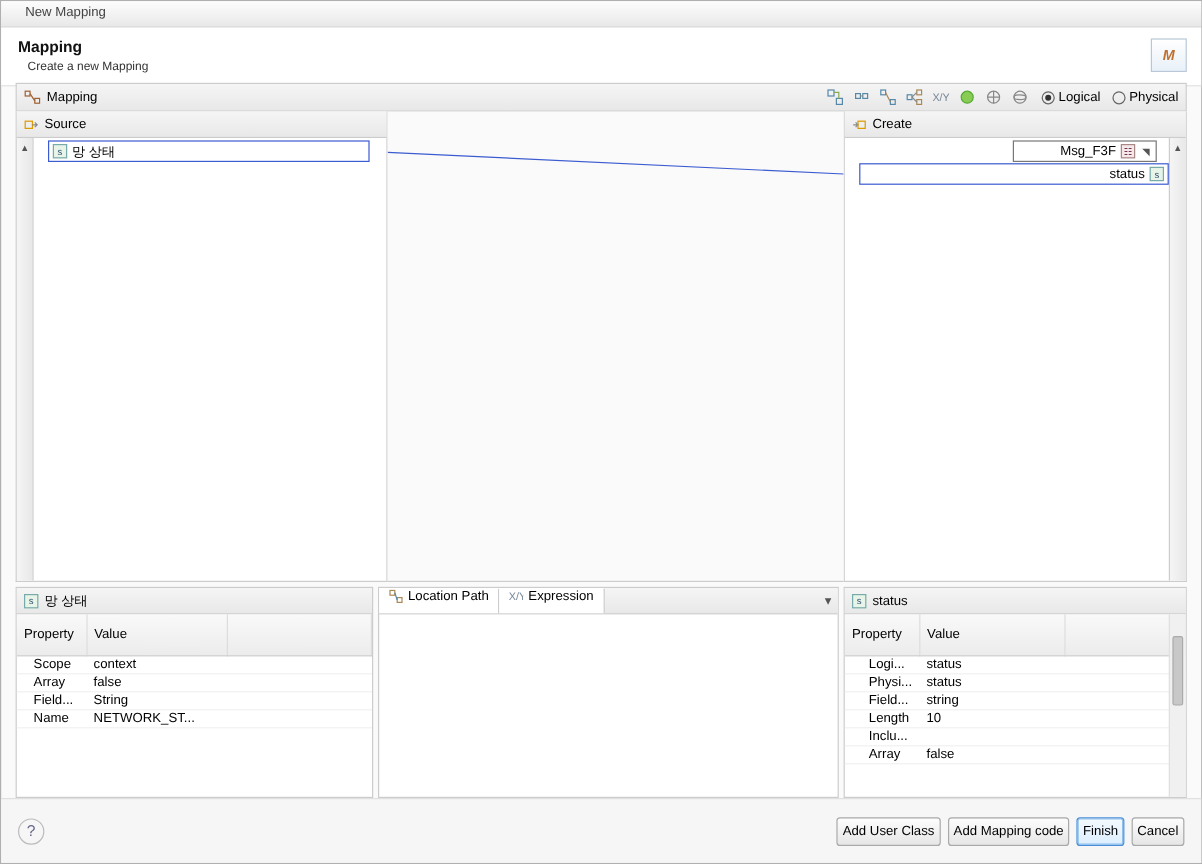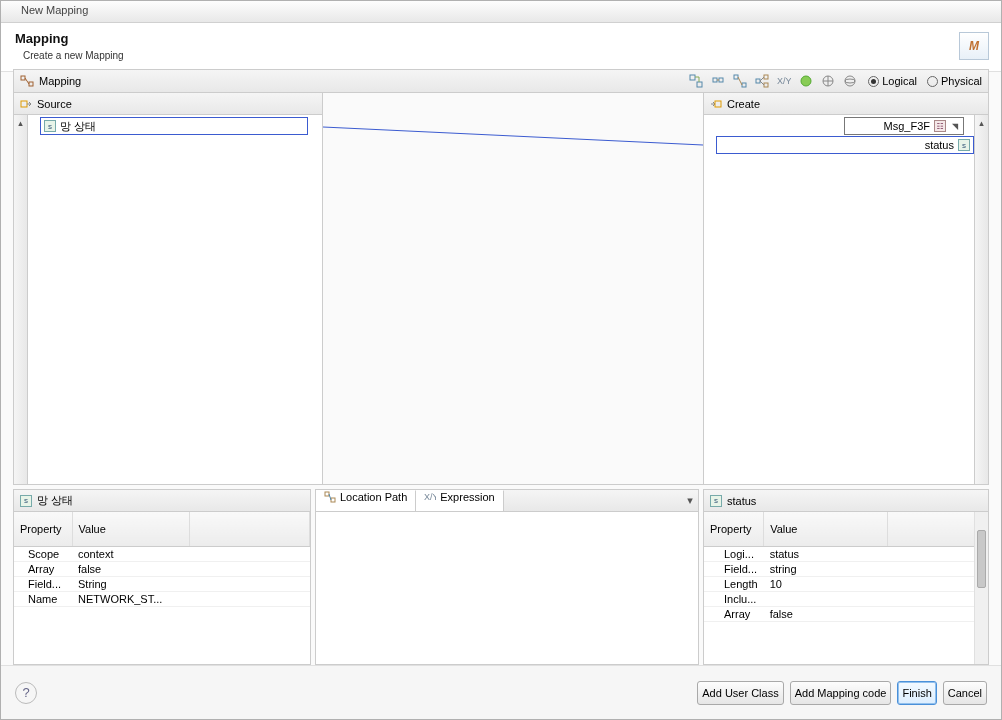"Physi..." tr { html: none -> <tr> <td>Physi...</td> <td>status</td> <td></td> </tr> }
